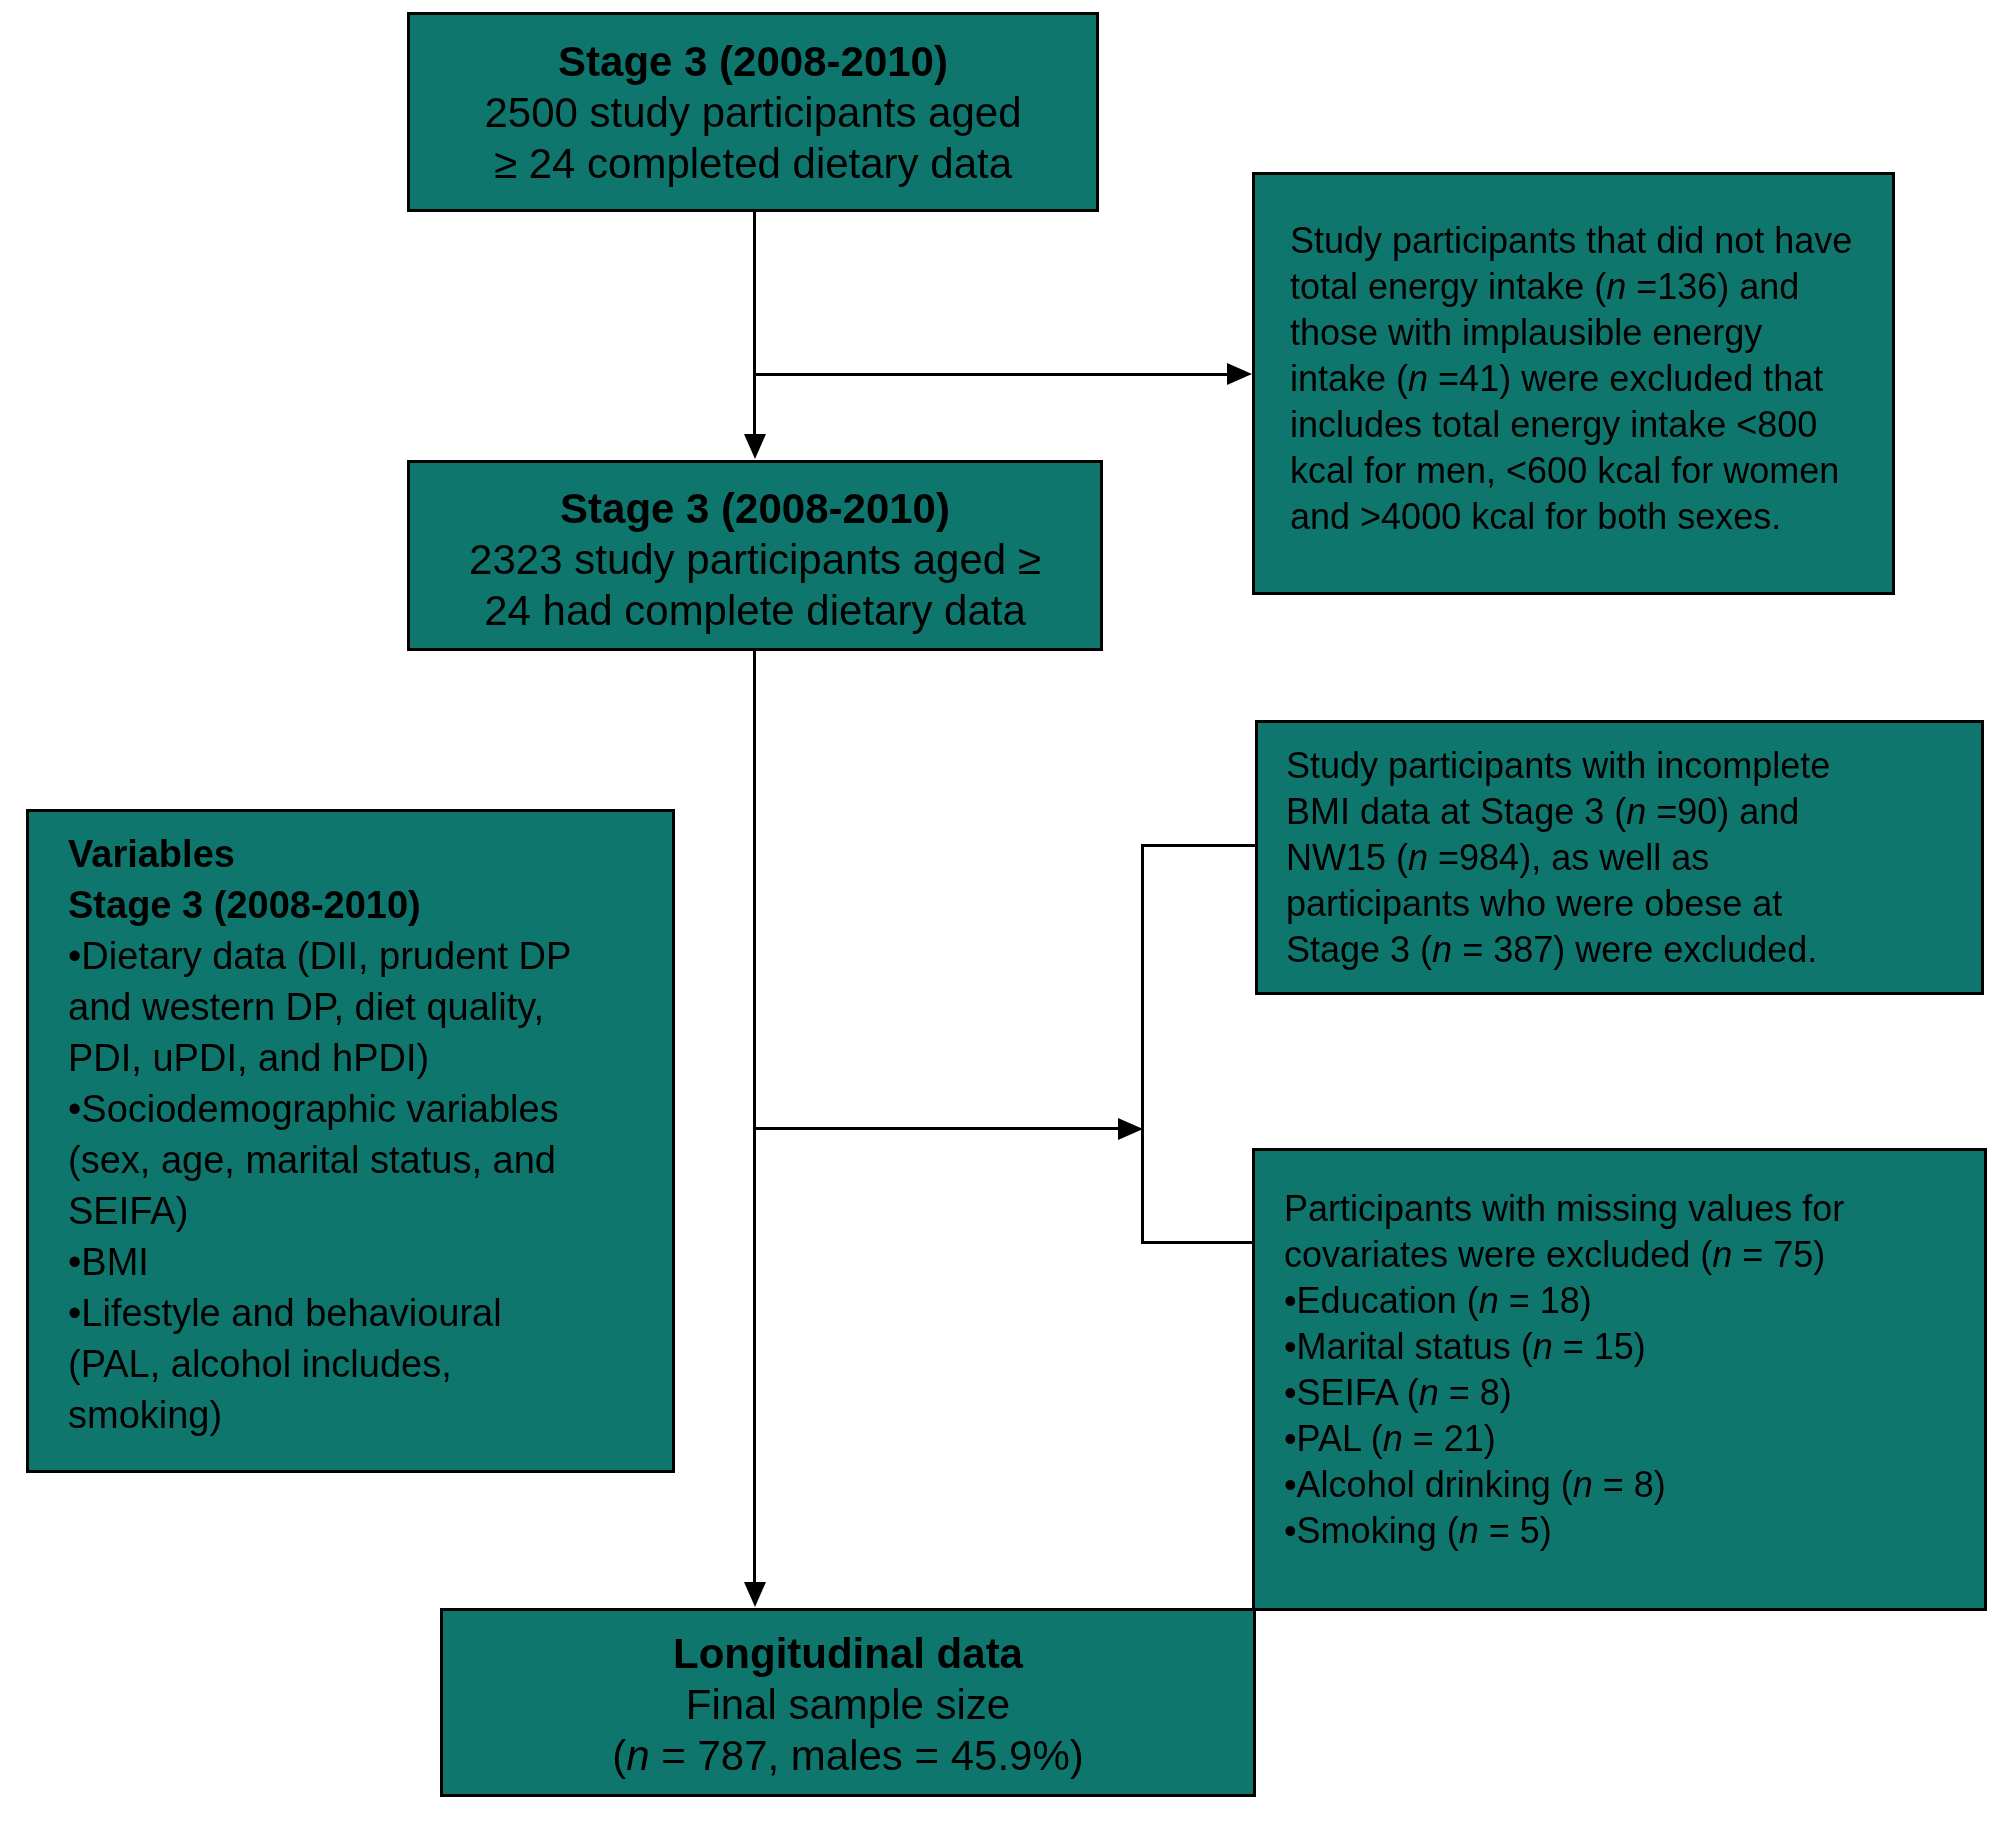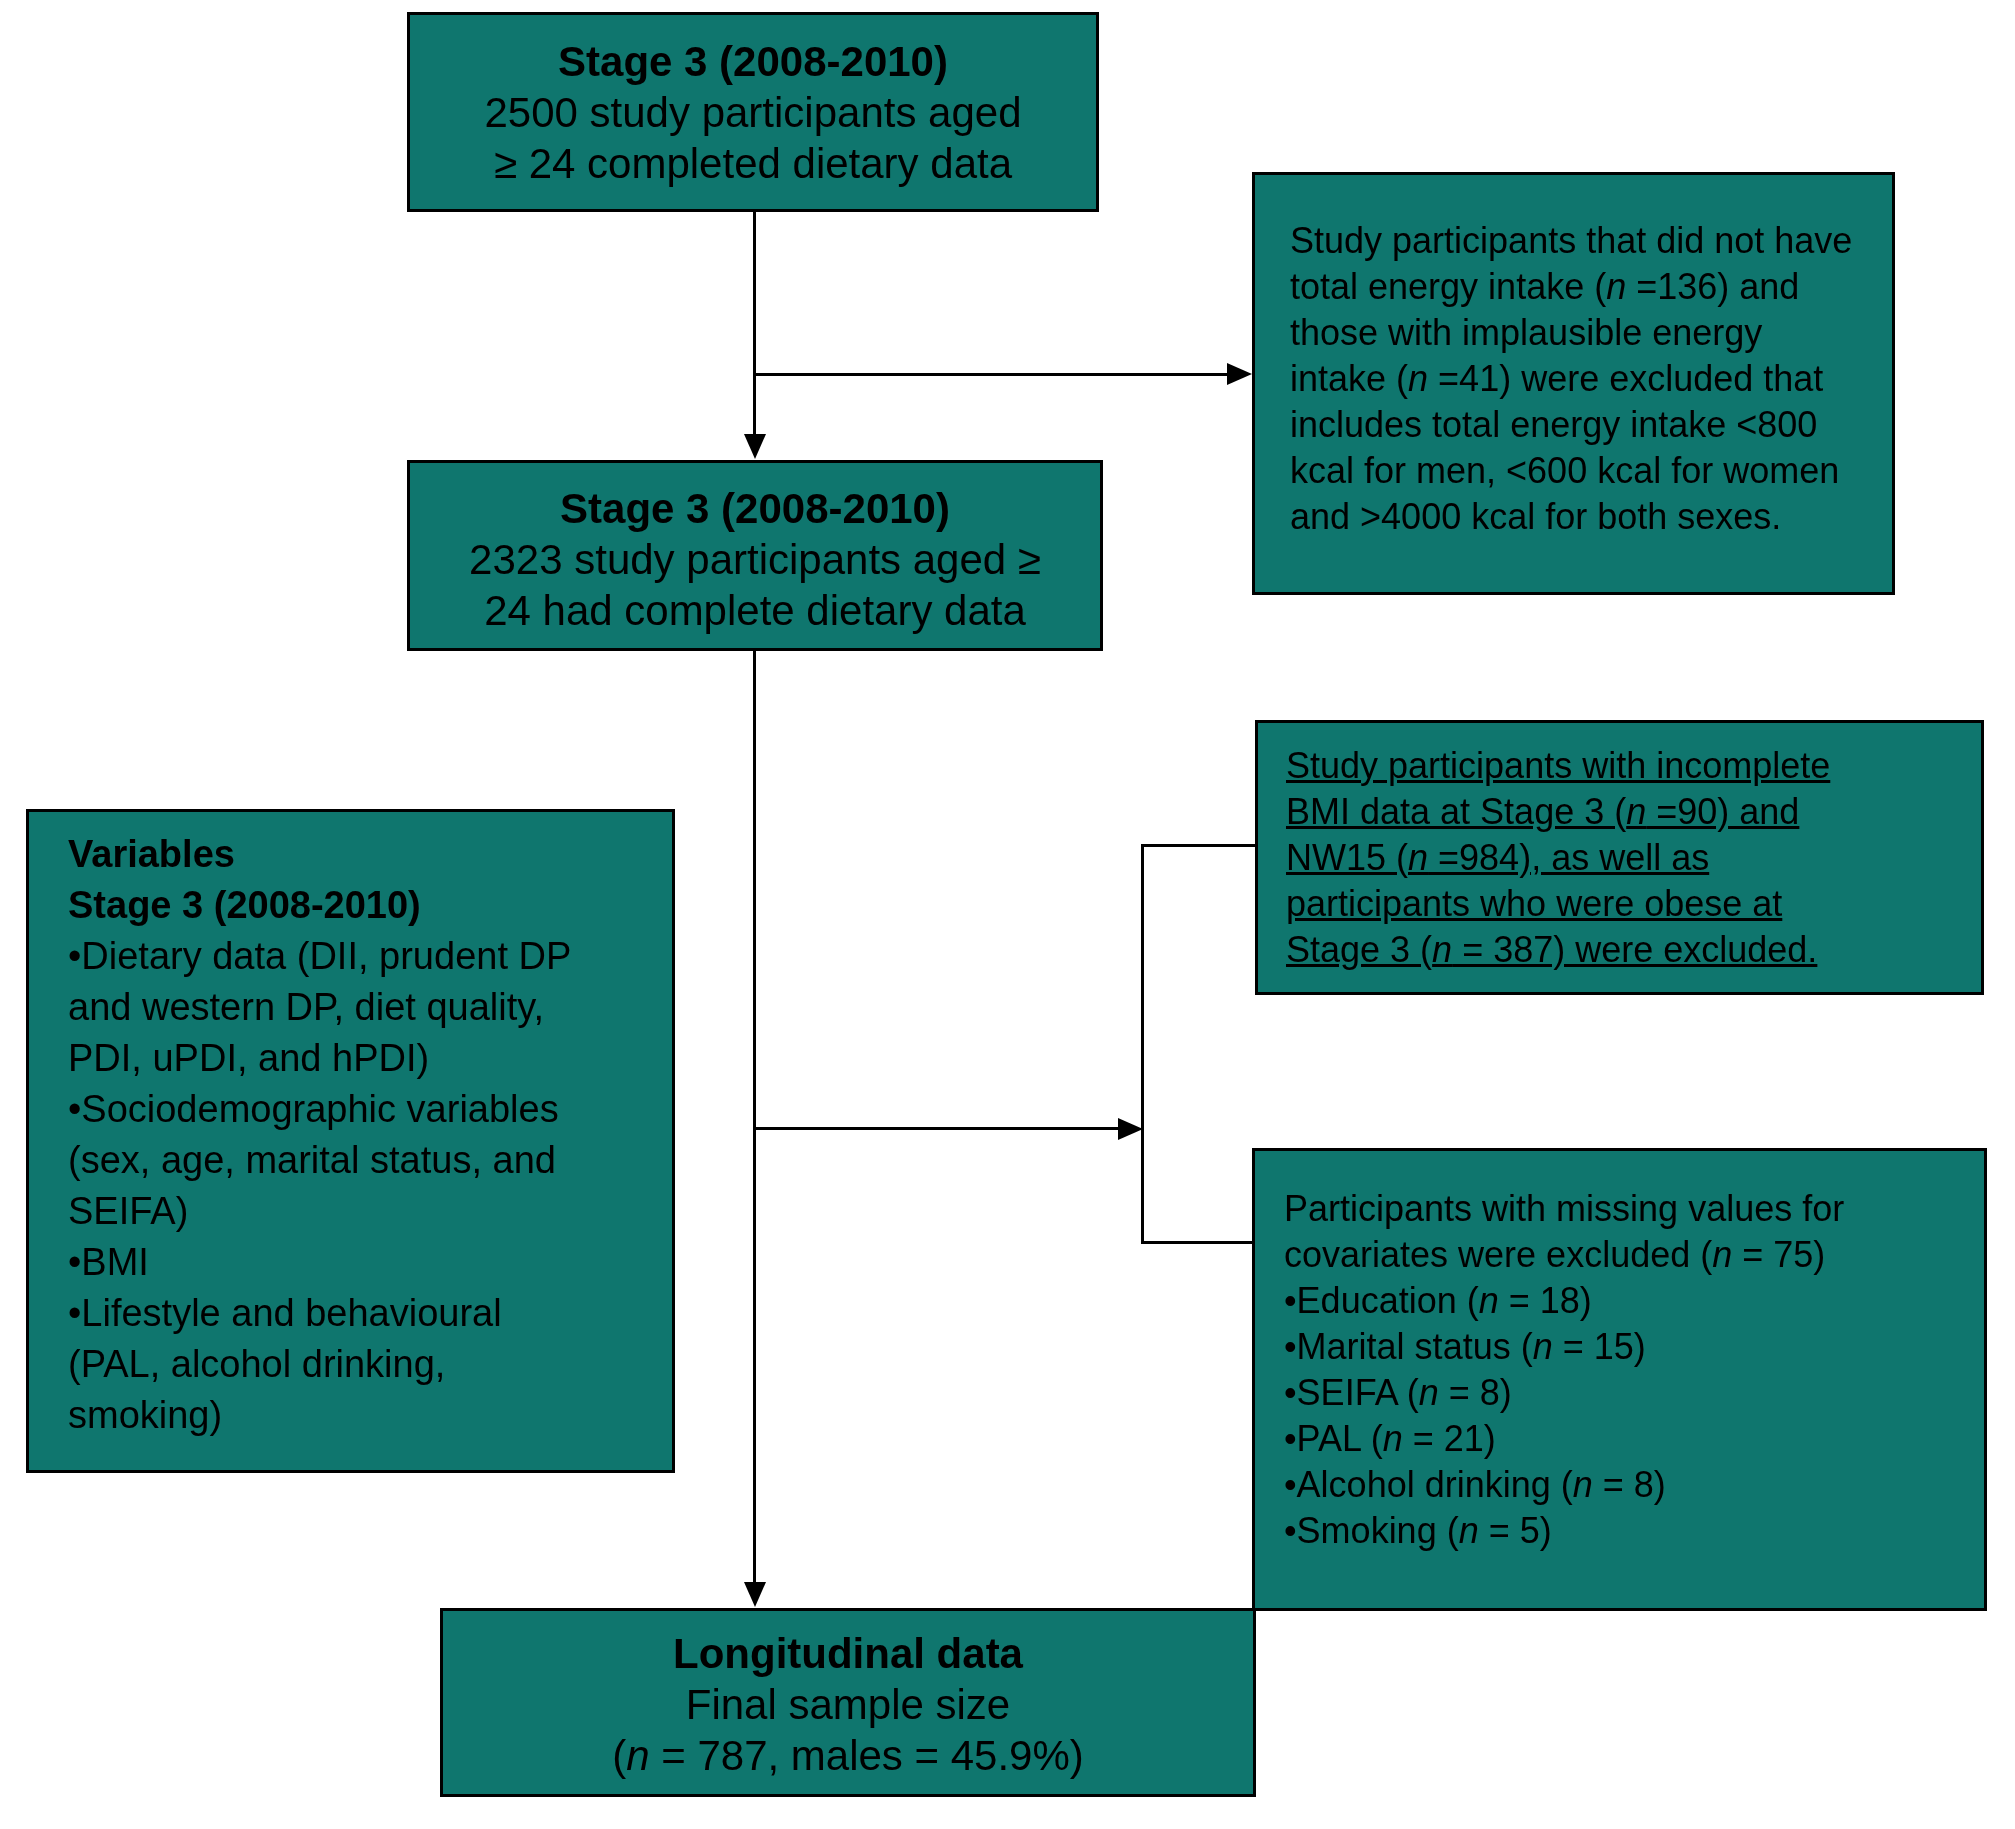"Study participants with incomplete" div.box { text-decoration: underline -> none }
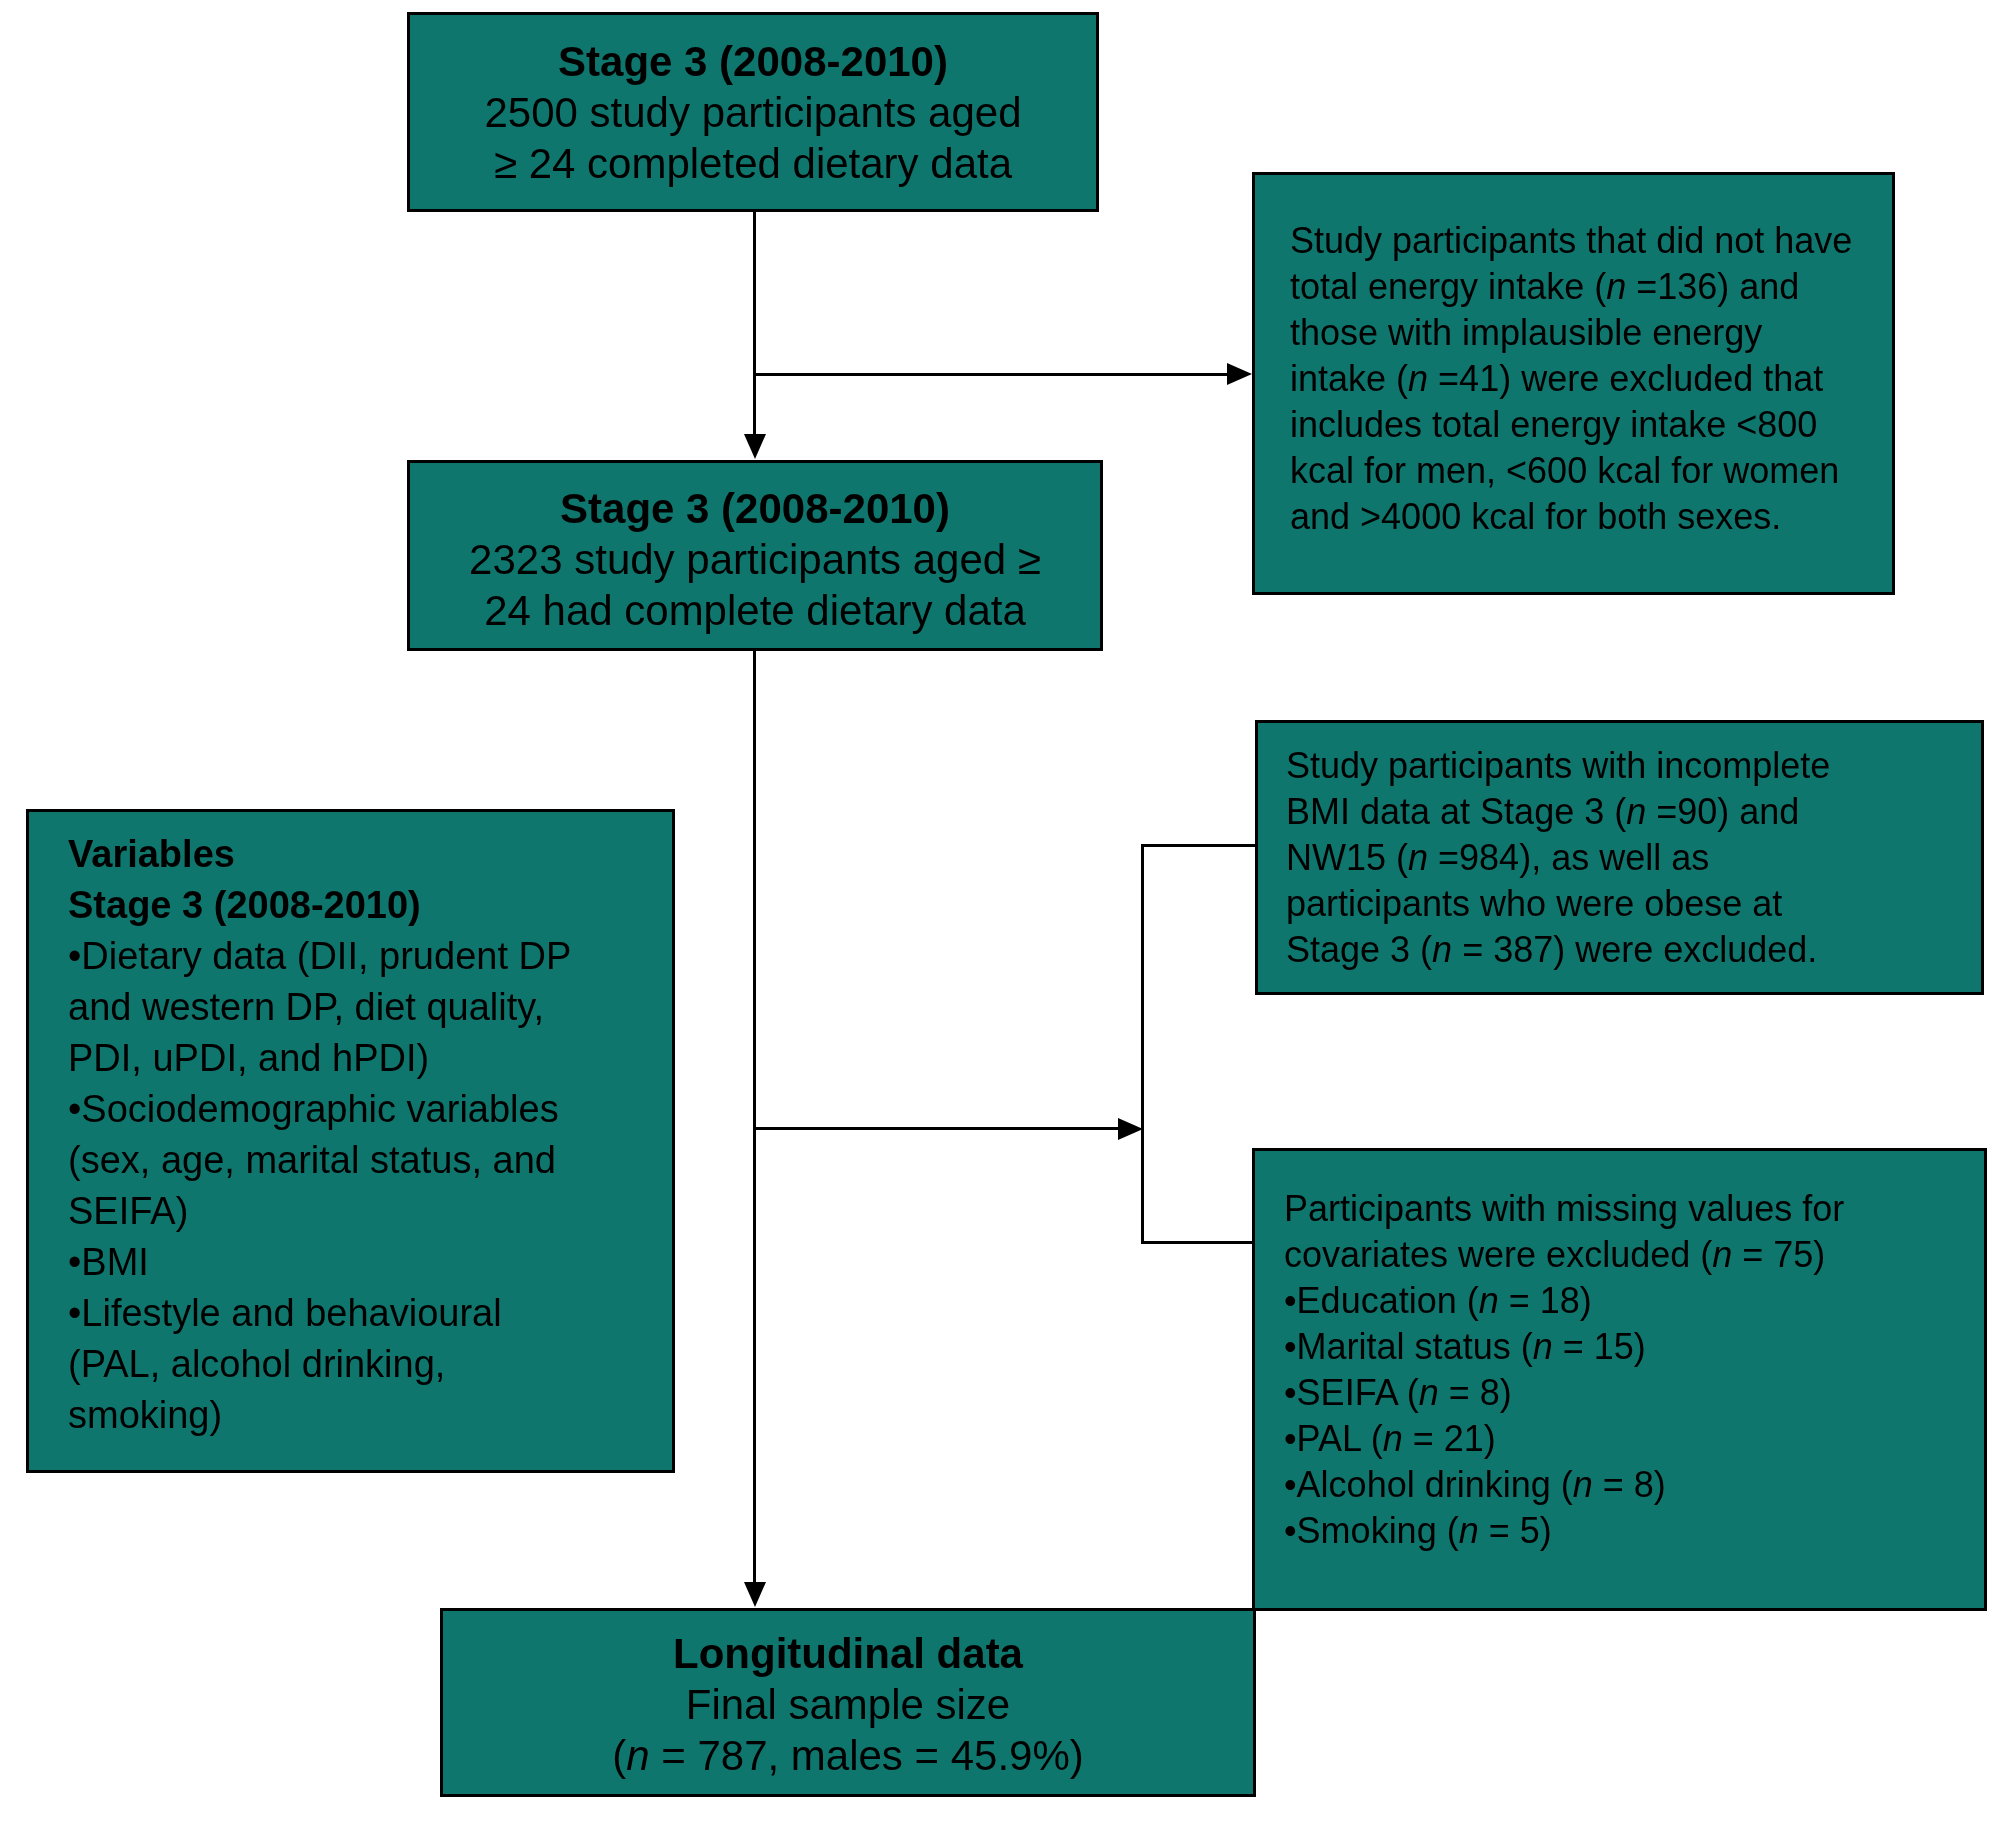"•Lifestyle and behavioural" div.pre { text: drinking -> includes }
